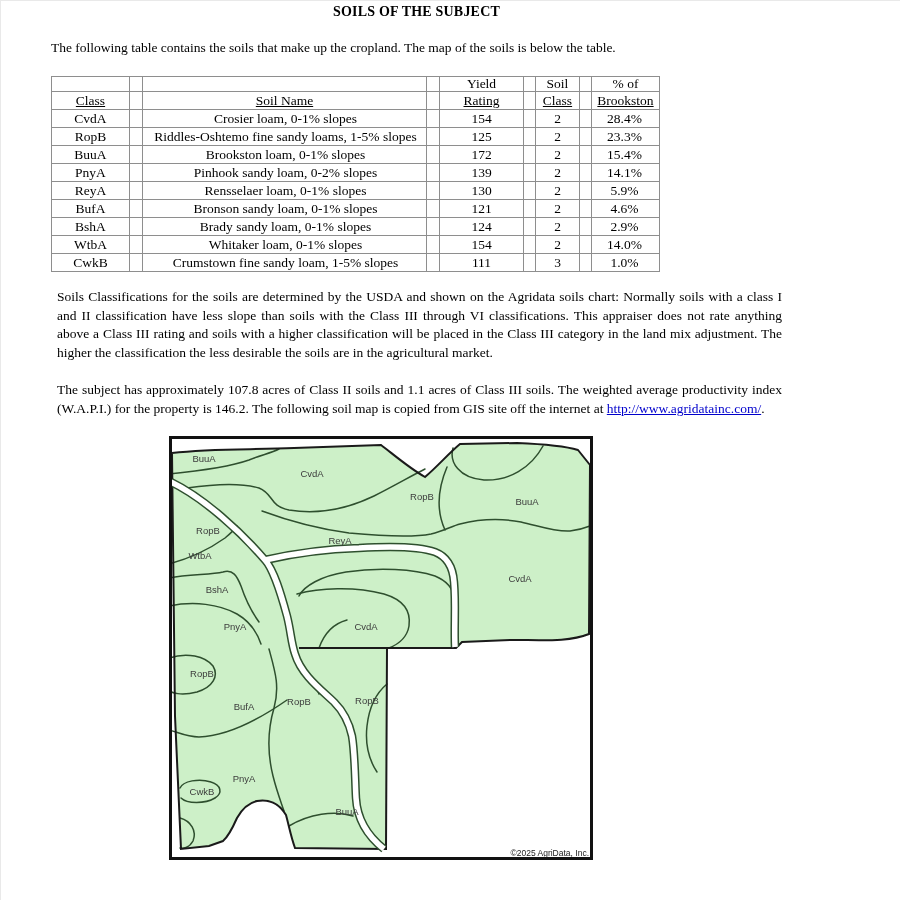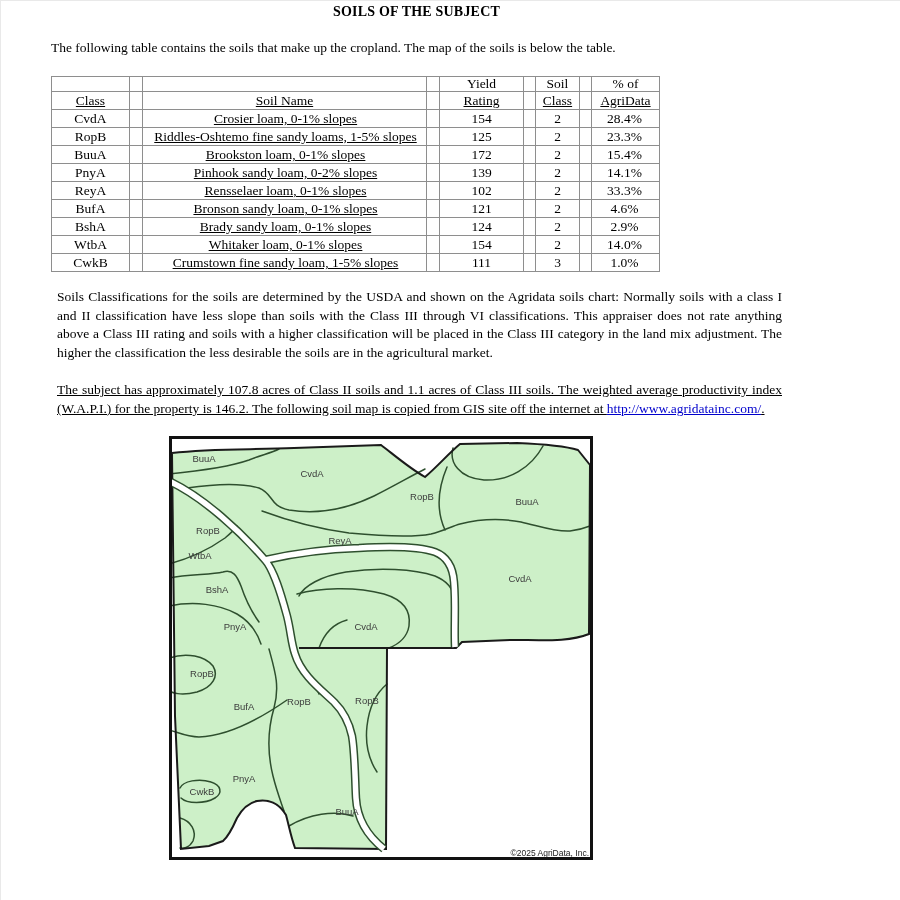"AgriData" span.u { text: AgriData -> Brookston }
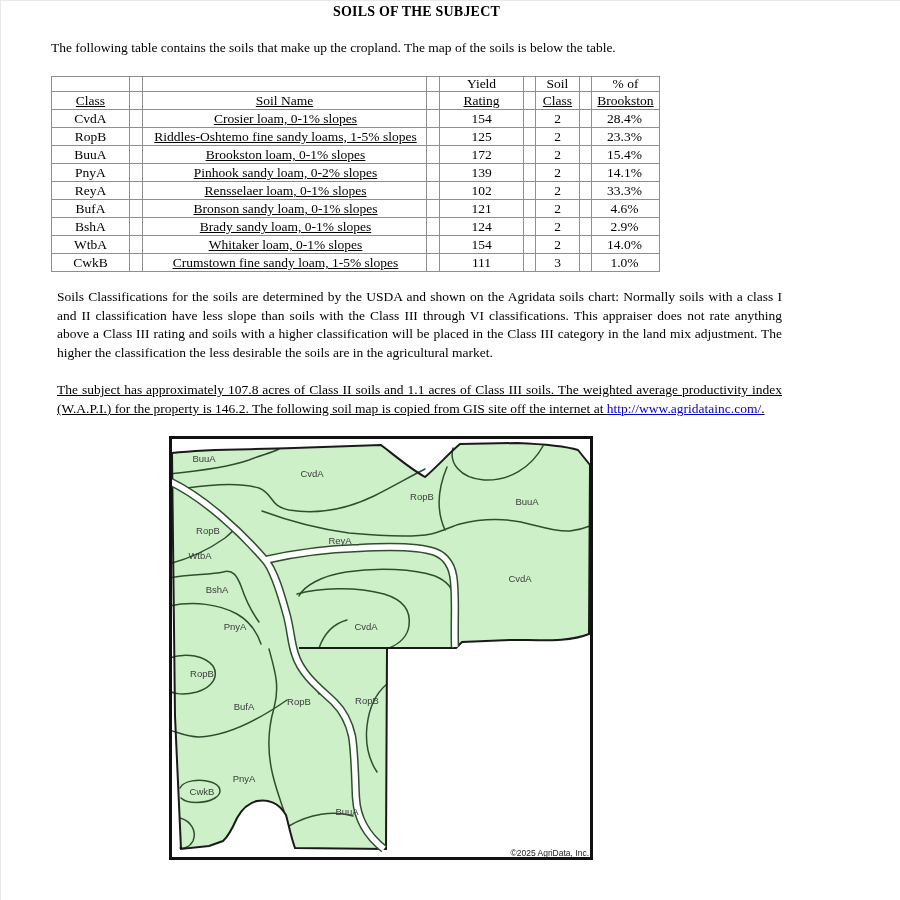"Crosier loam, 0-1% slopes" .c-name { text-decoration: underline -> none }
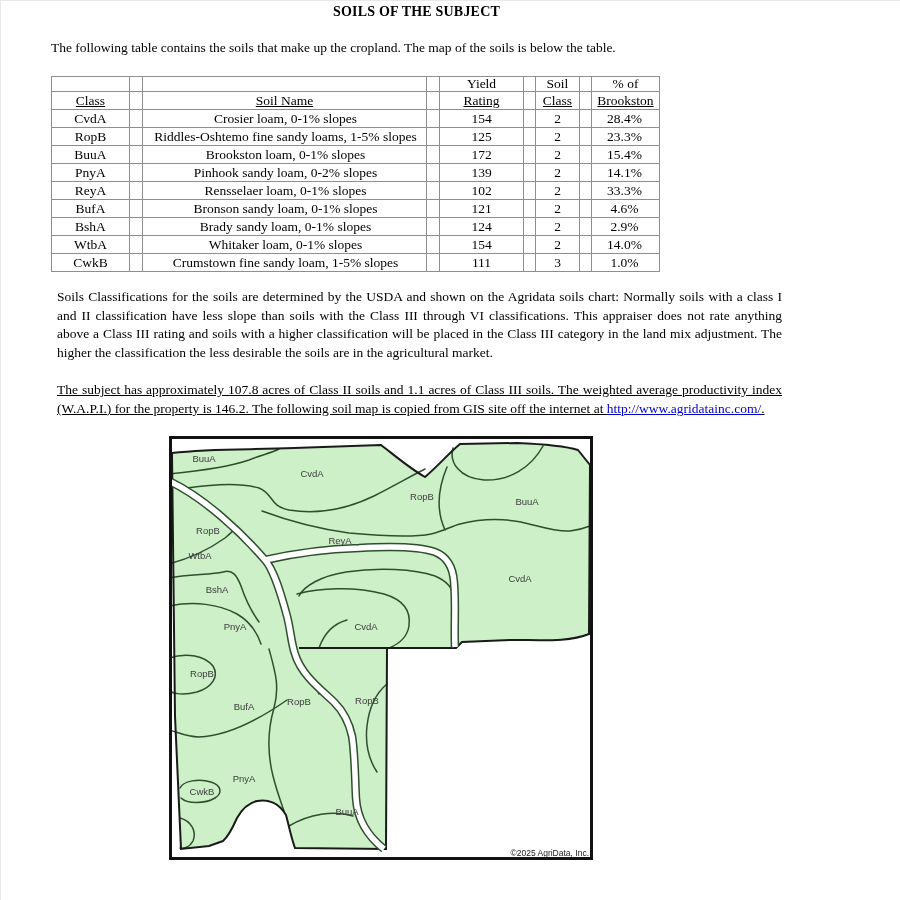"102" td { text: 102 -> 130 }
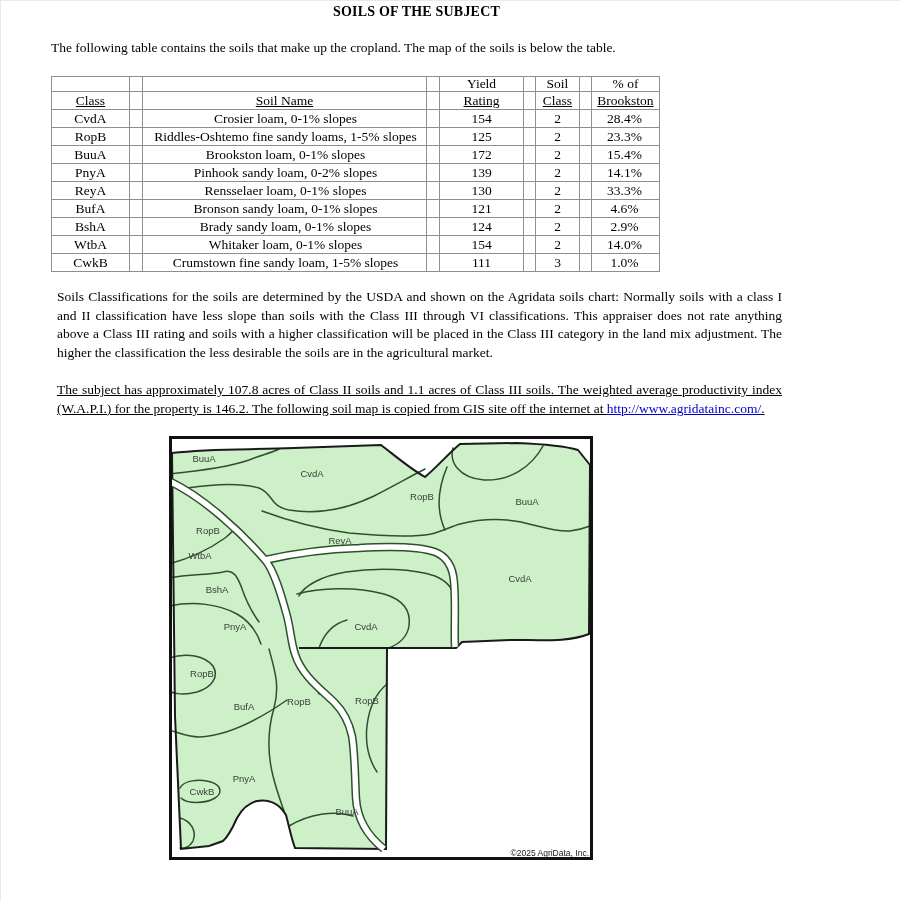"33.3%" td.c-pct { text: 33.3% -> 5.9% }
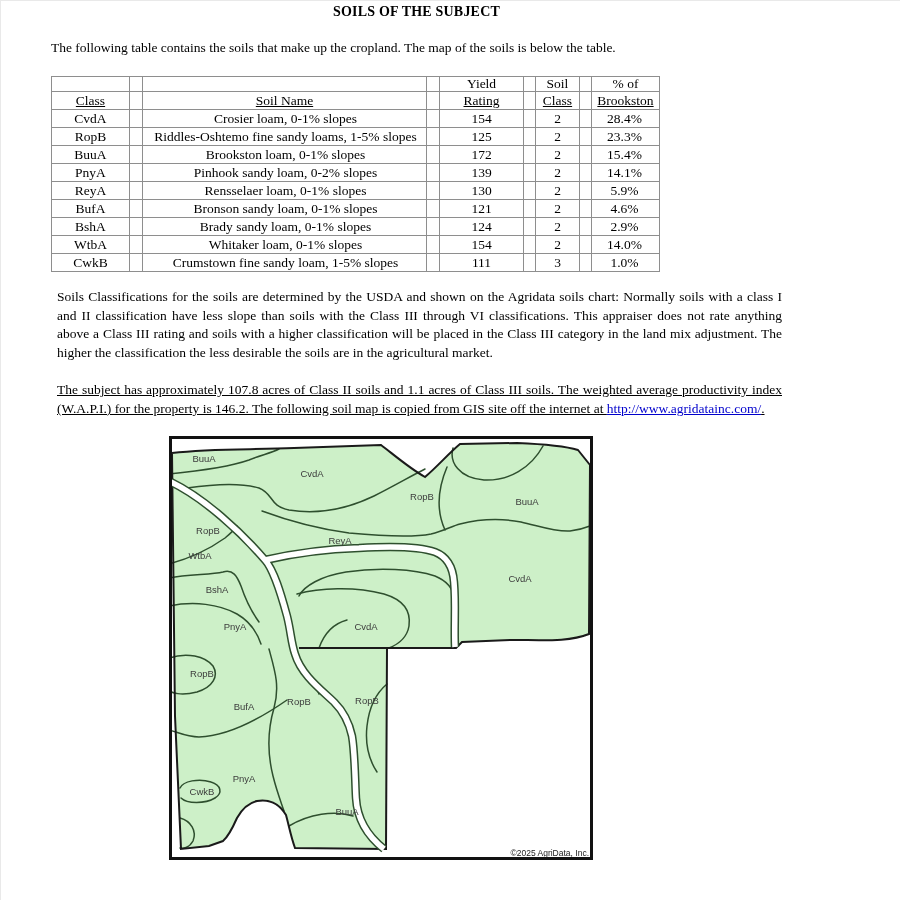"The subject has approximately 107.8" .body-para.second { text-decoration: underline -> none }
